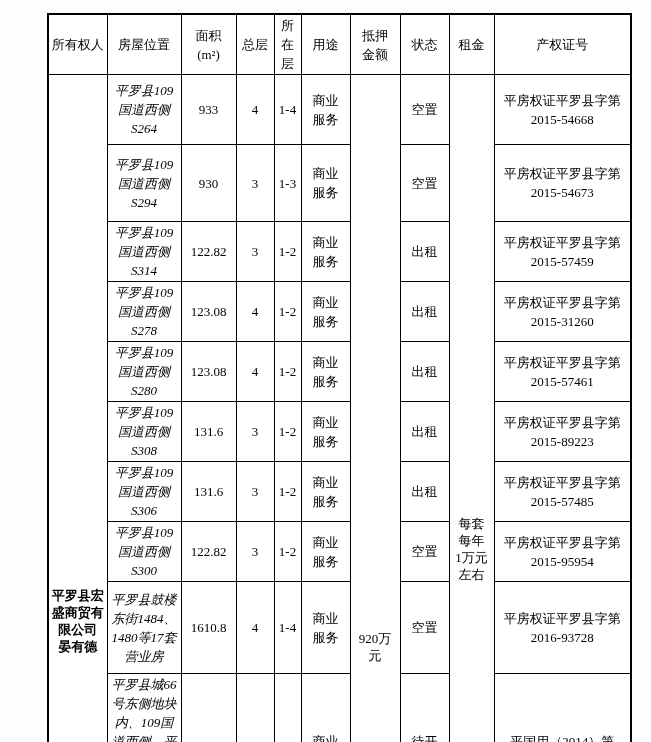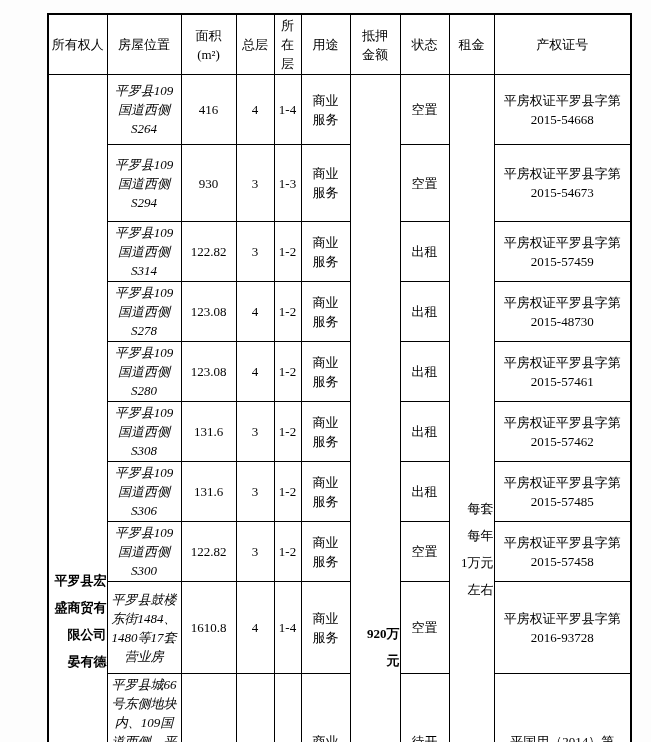"416" td { text: 416 -> 933 }
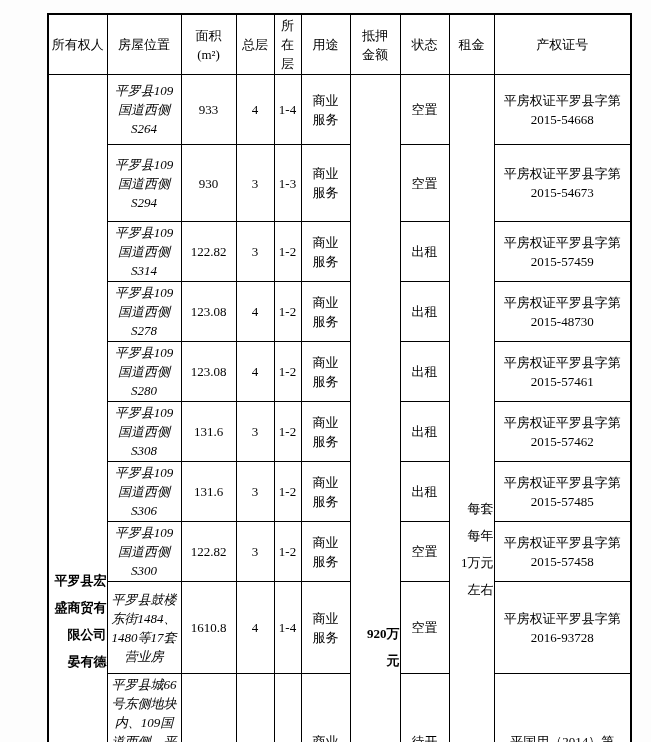"平房权证平罗县字第2015-48730" td { text: 2015-48730 -> 2015-31260 }
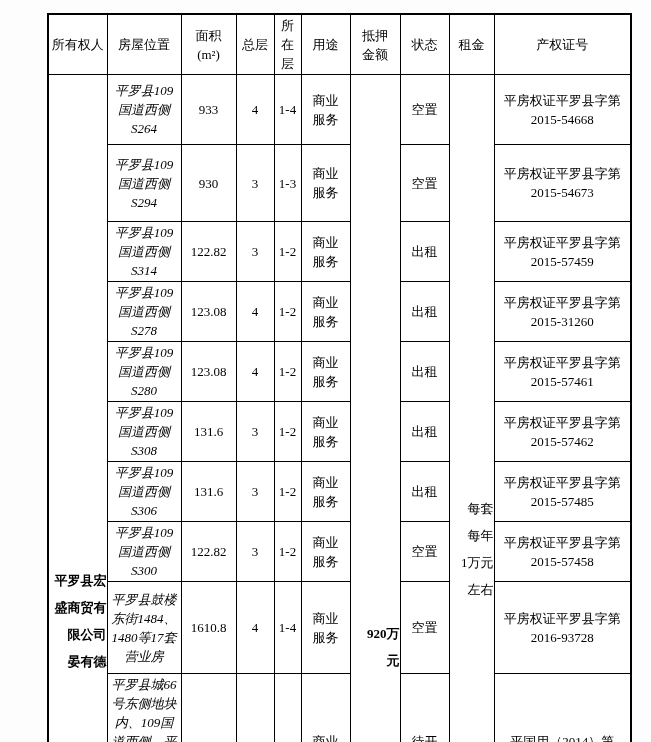"平房权证平罗县字第2015-57462" td { text: 2015-57462 -> 2015-89223 }
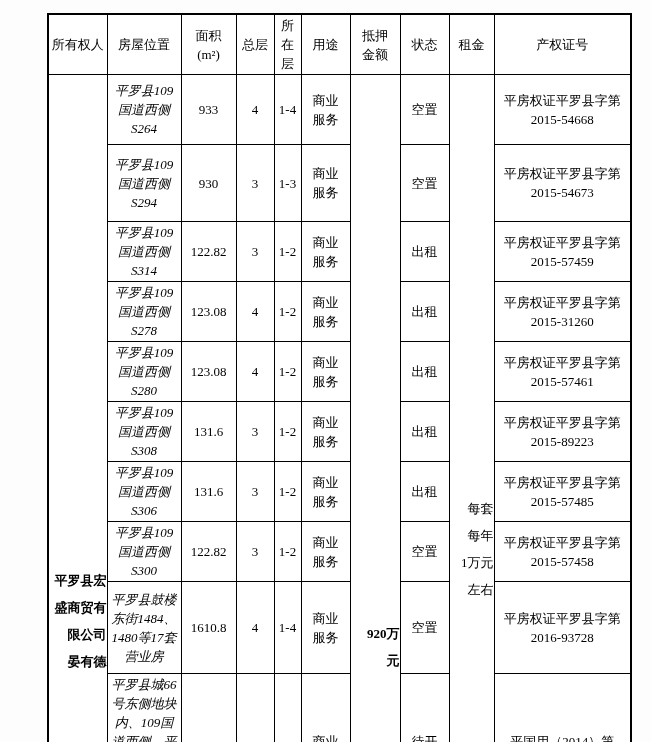"每套" td.merged .float { line-height: 27px -> 17px; text-align: right -> center }
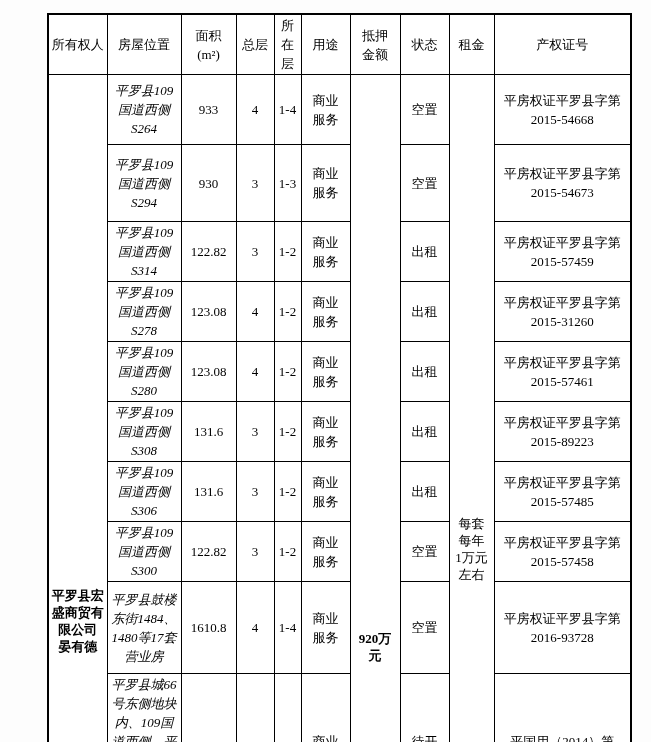"平房权证平罗县字第2015-57458" td { text: 2015-57458 -> 2015-95954 }
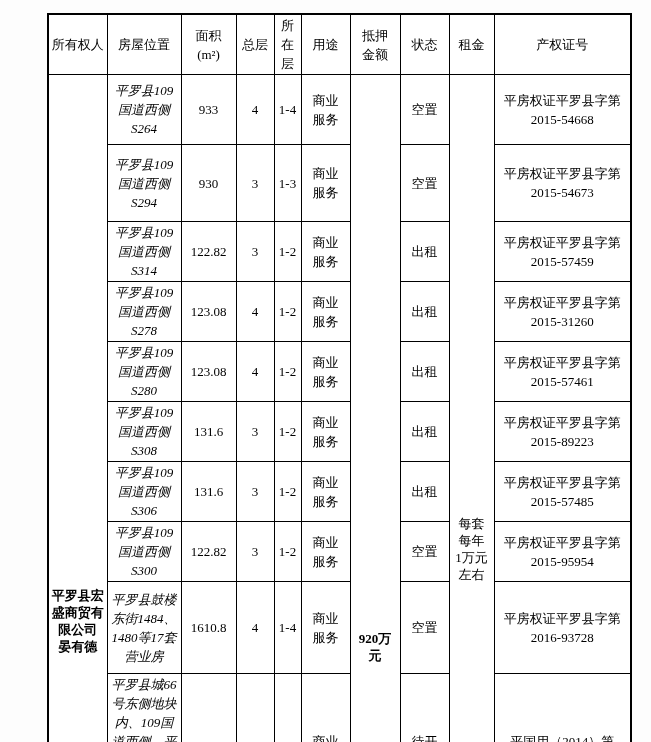"920万" .float.mortgage { font-weight: bold -> none }
